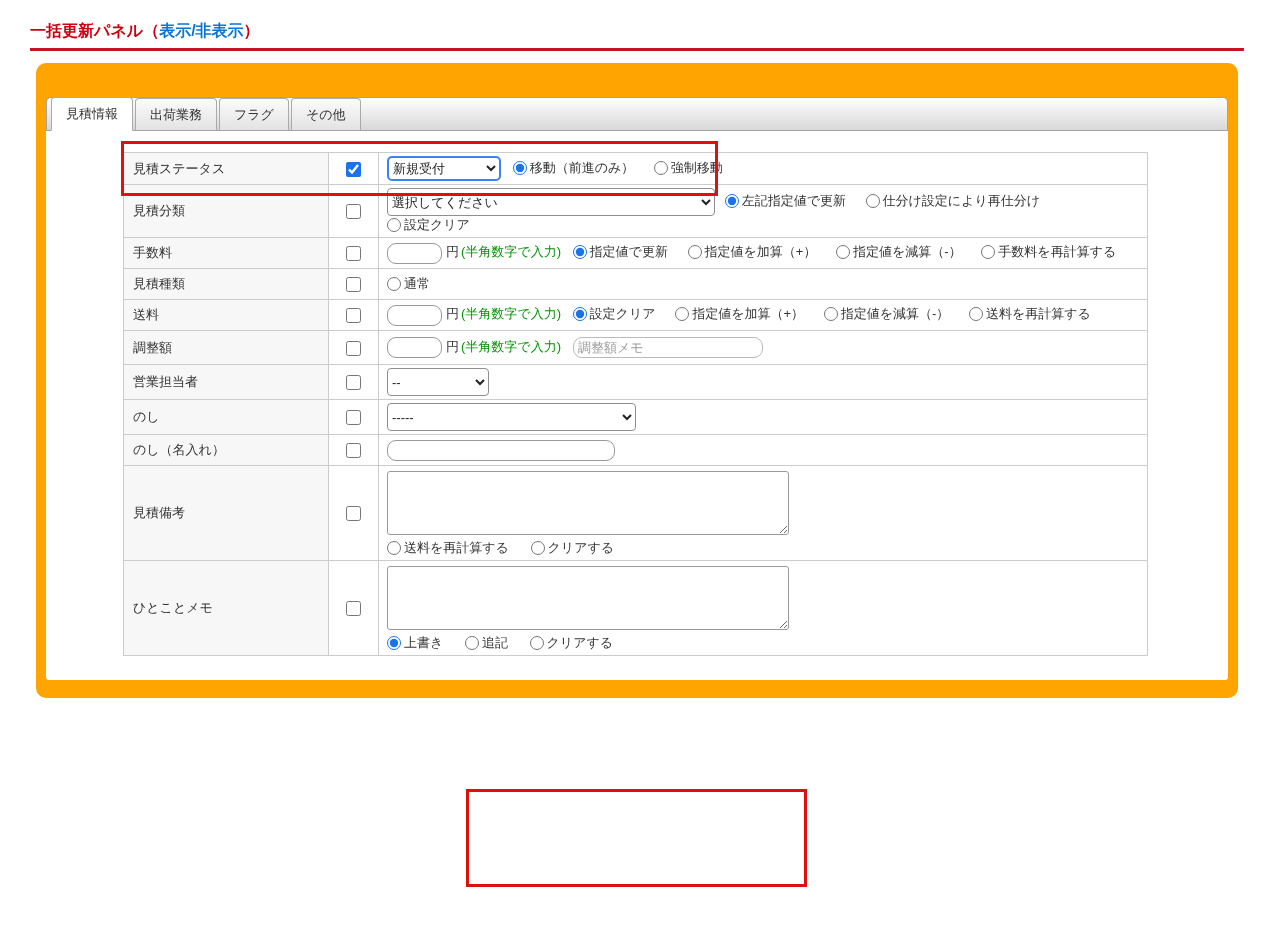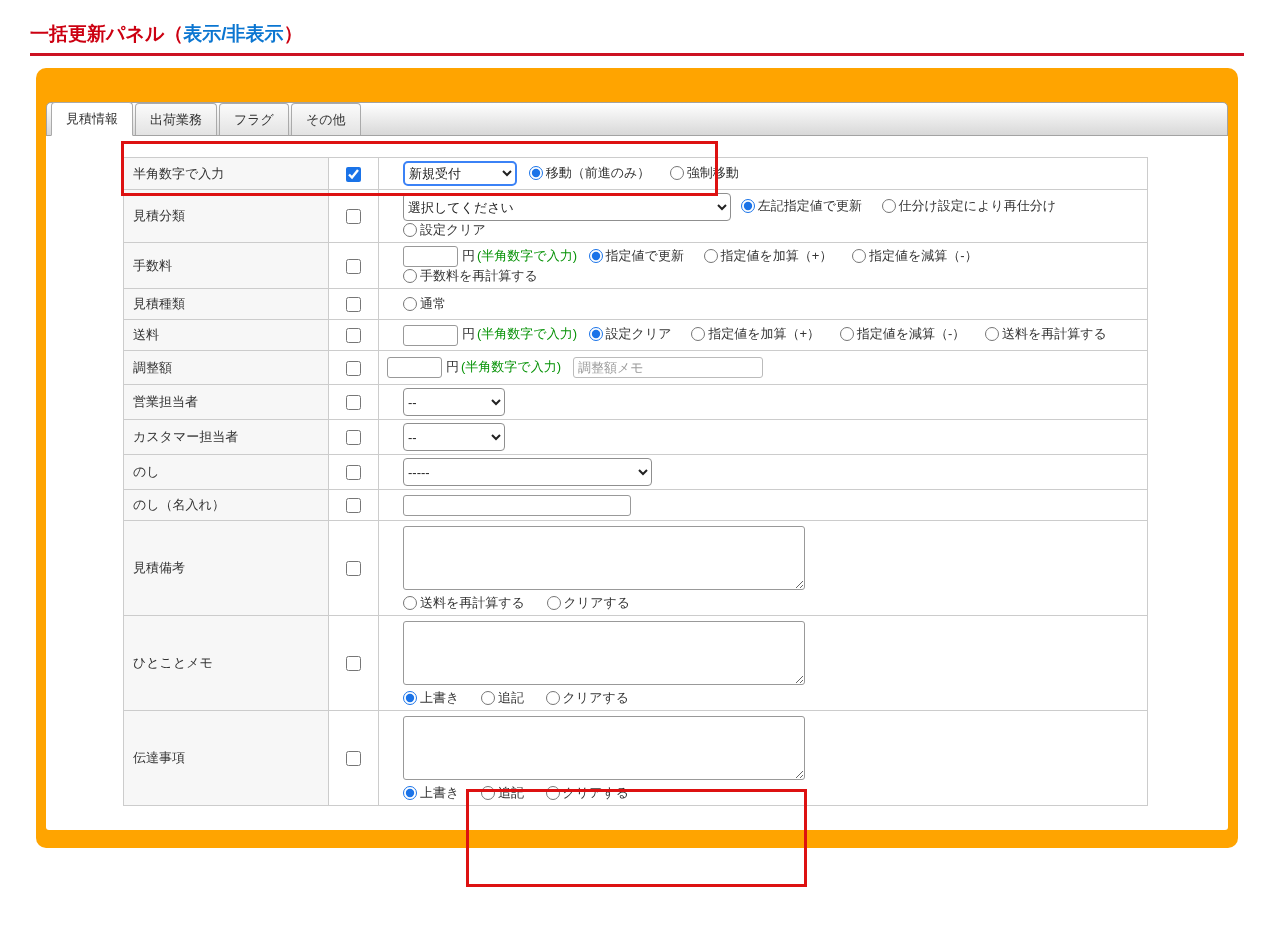"一括更新パネル（表示/非表示）" .hdr { font-size: 19px -> 16px }
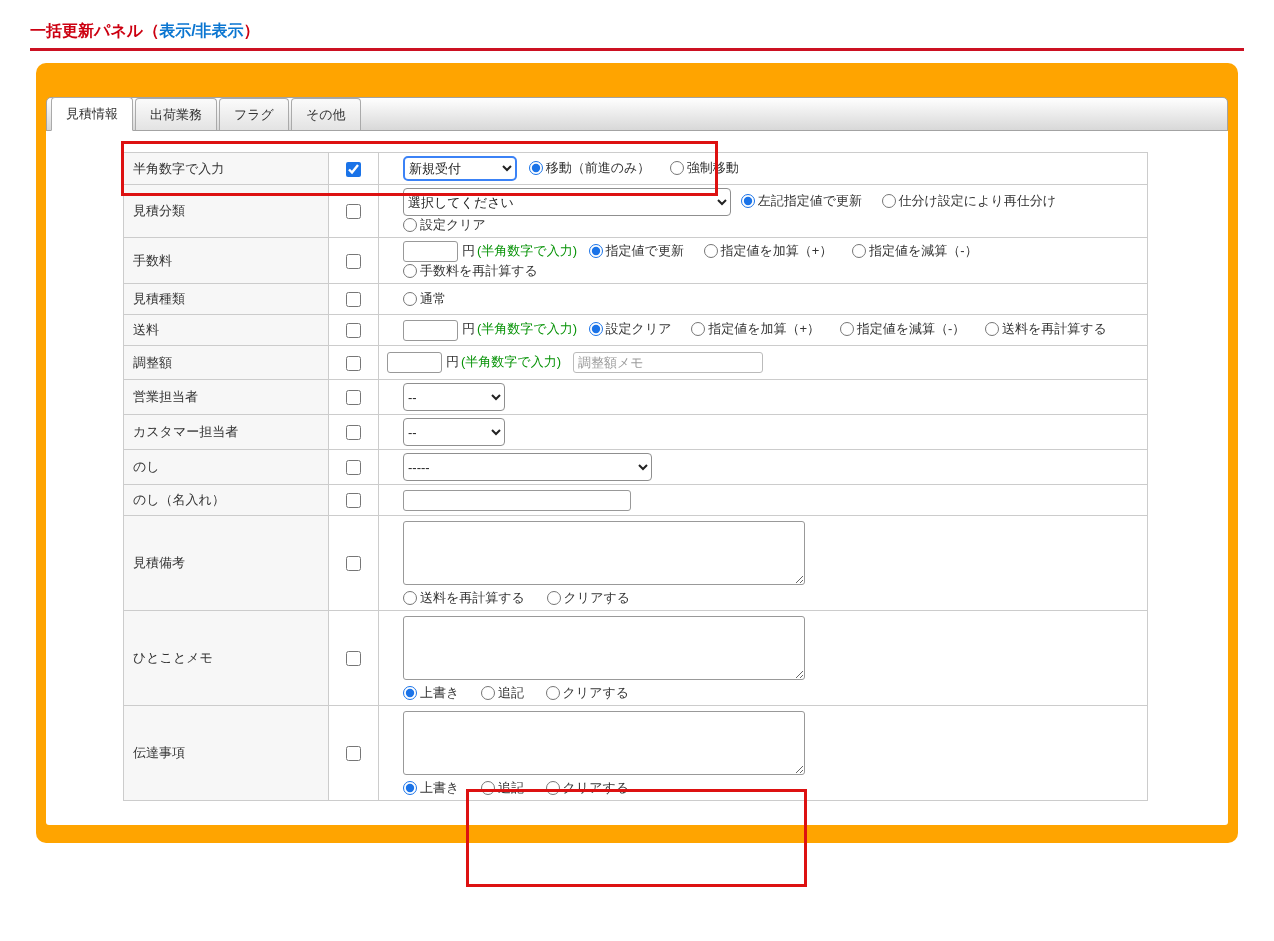"半角数字で入力" th { text: 半角数字で入力 -> 見積ステータス }
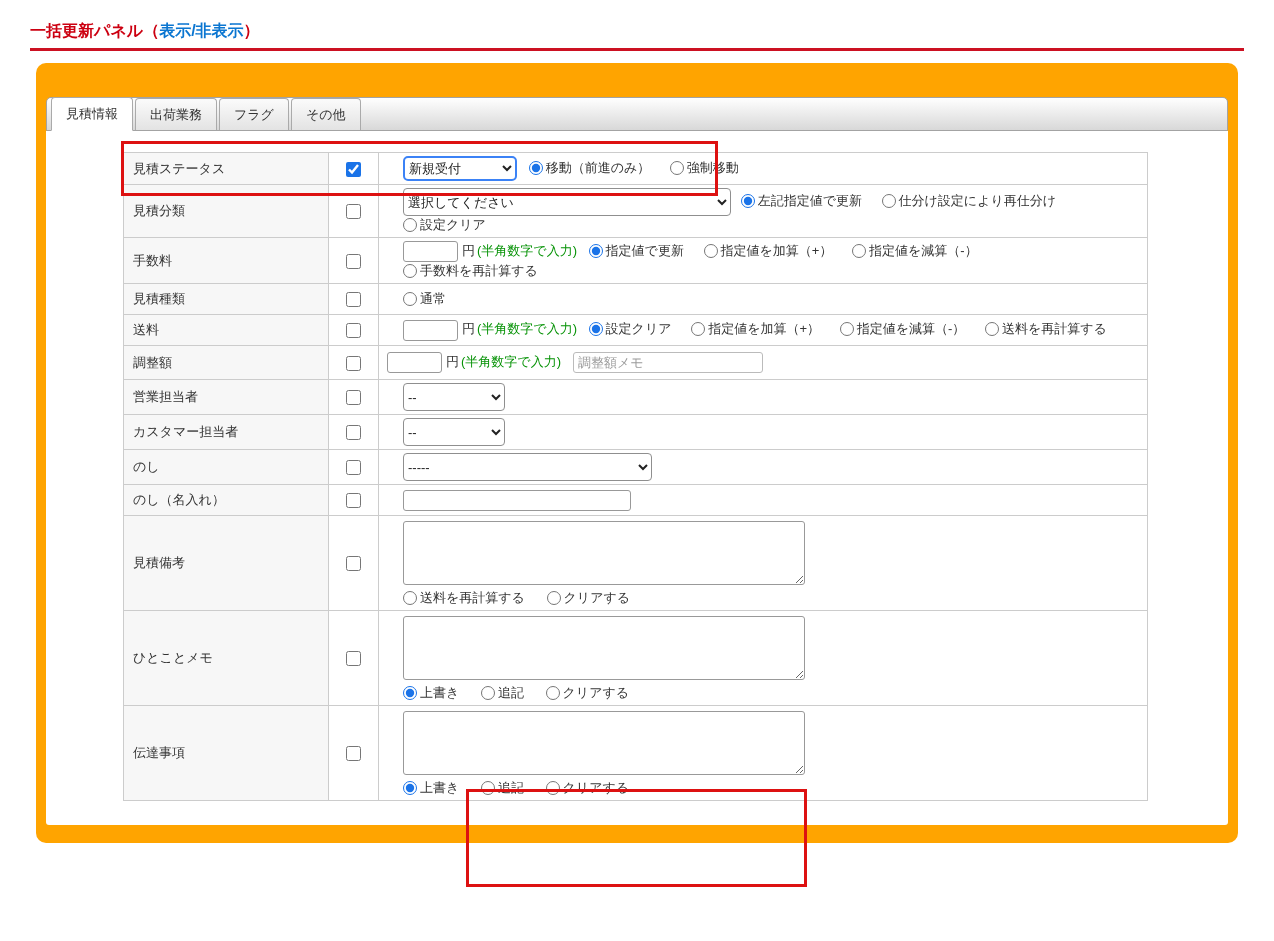"新規受付 移動（前進のみ） 強制移動" td.ctl { padding: 3px 24px -> 3px 8px }
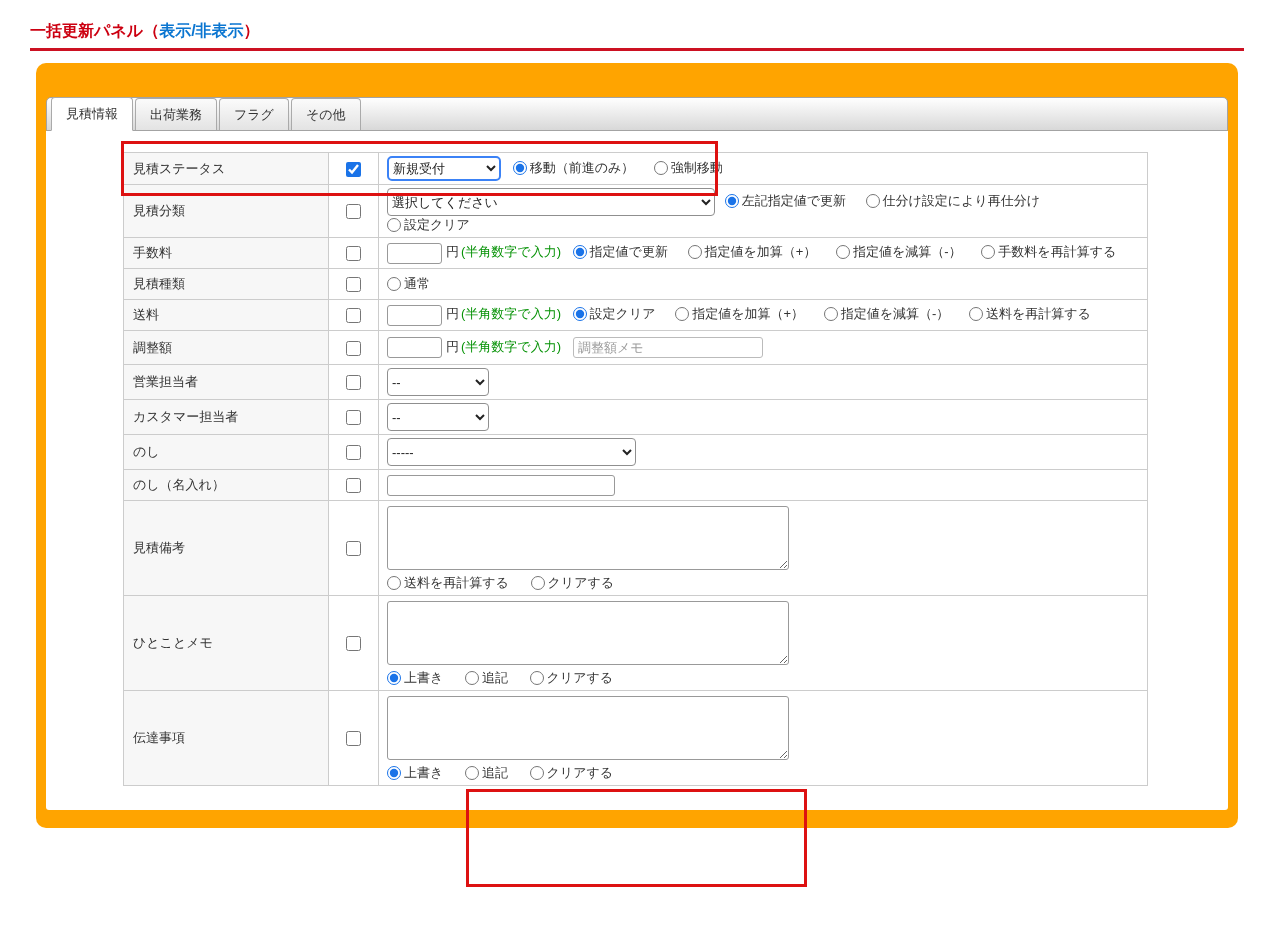"調整額メモ" input[type="text"] { border-radius: 3px -> 9px }
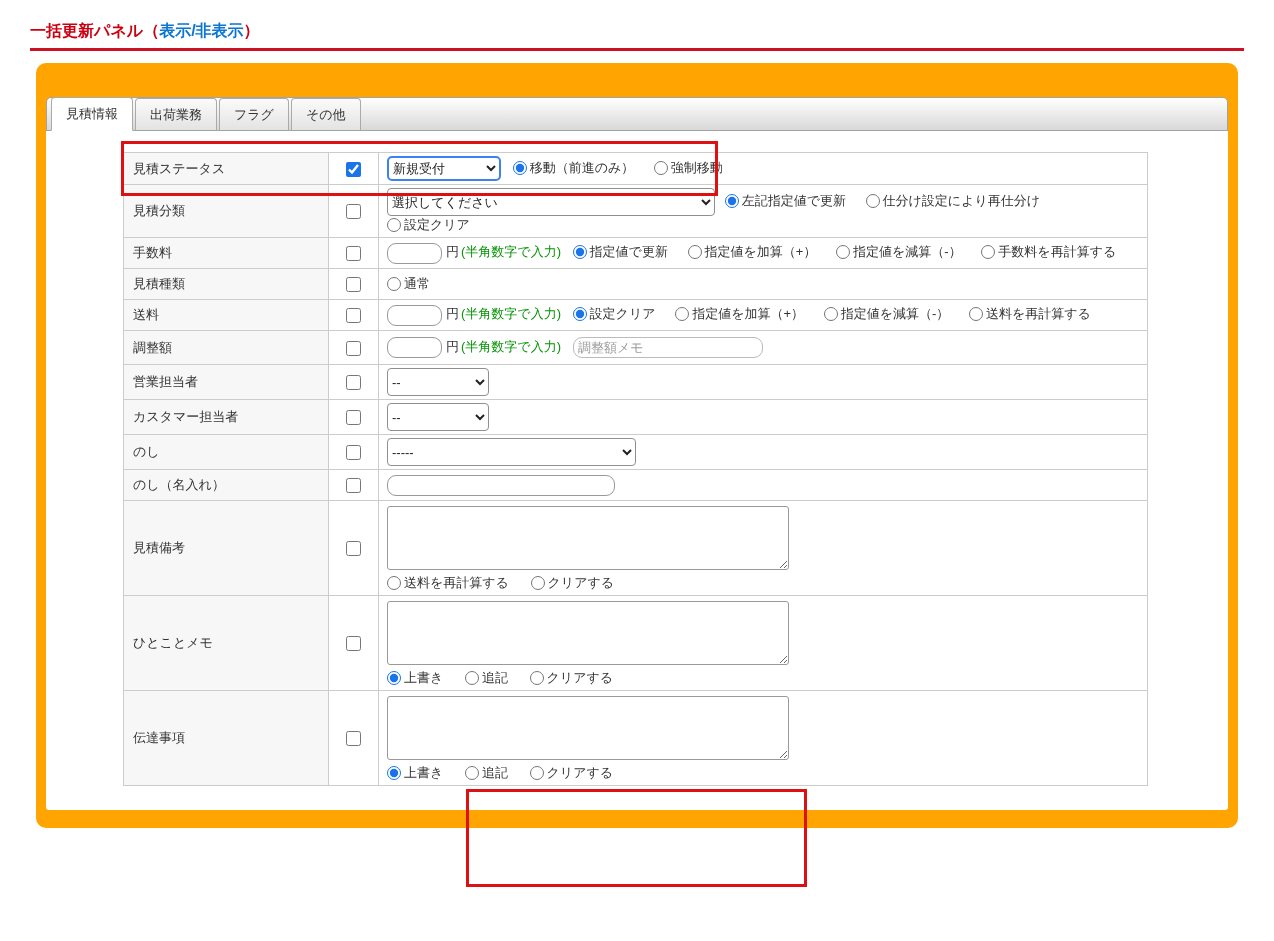"カスタマー担当者" tr.std { html: <tr> <th>カスタマー担当者</th> <td><input></td> <td> <select><option>--</option></select> </td> </tr> -> none }
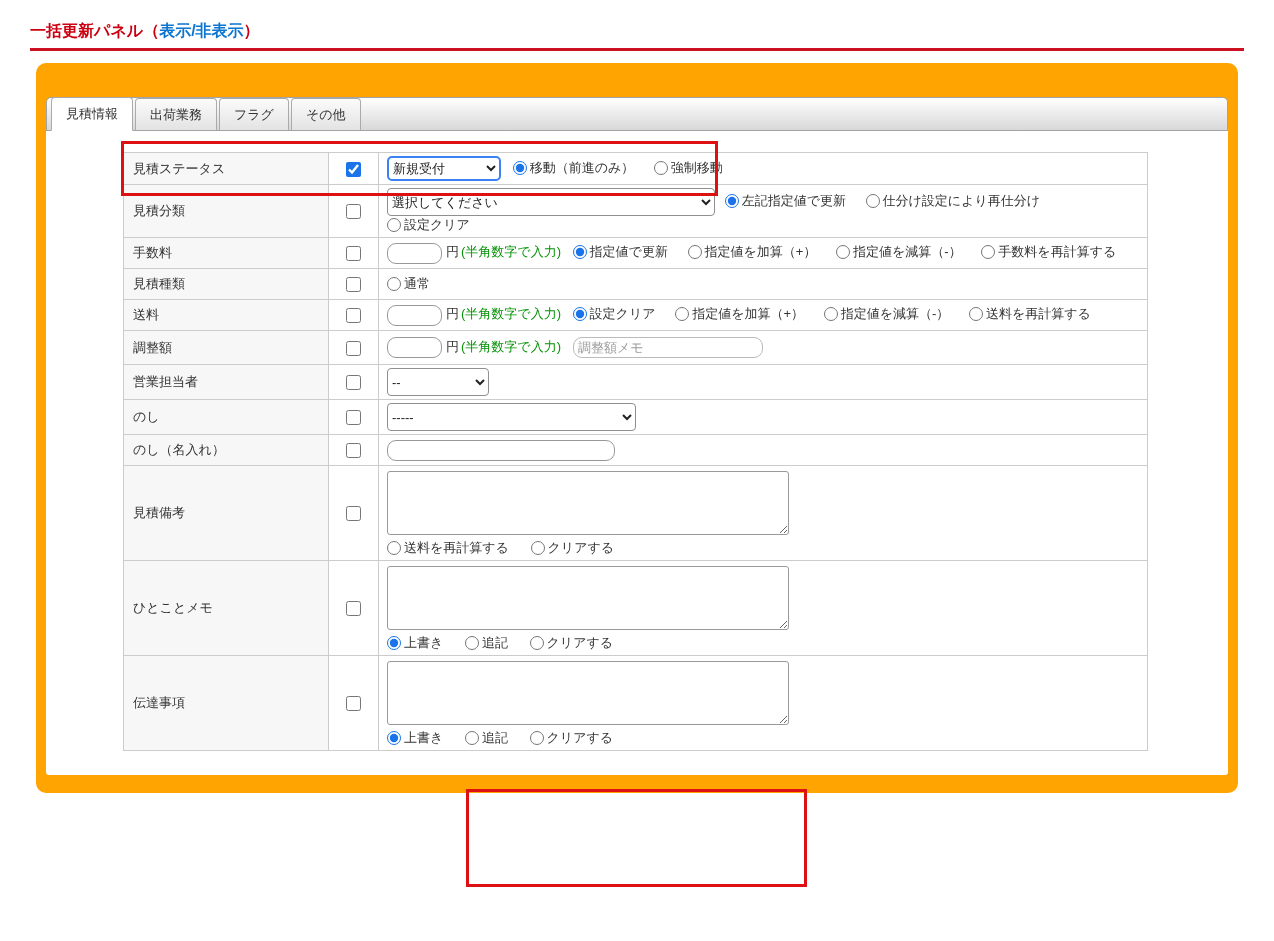"伝達事項" tr { html: <tr> <th>伝達事項</th> <td><input></td> <td> <textarea></textarea> <div> <label><input><span>上書き</span></label> <label><input><span>追記</span></label> <label><input><span>クリアする</span></label> </div> </td> </tr> -> none }
